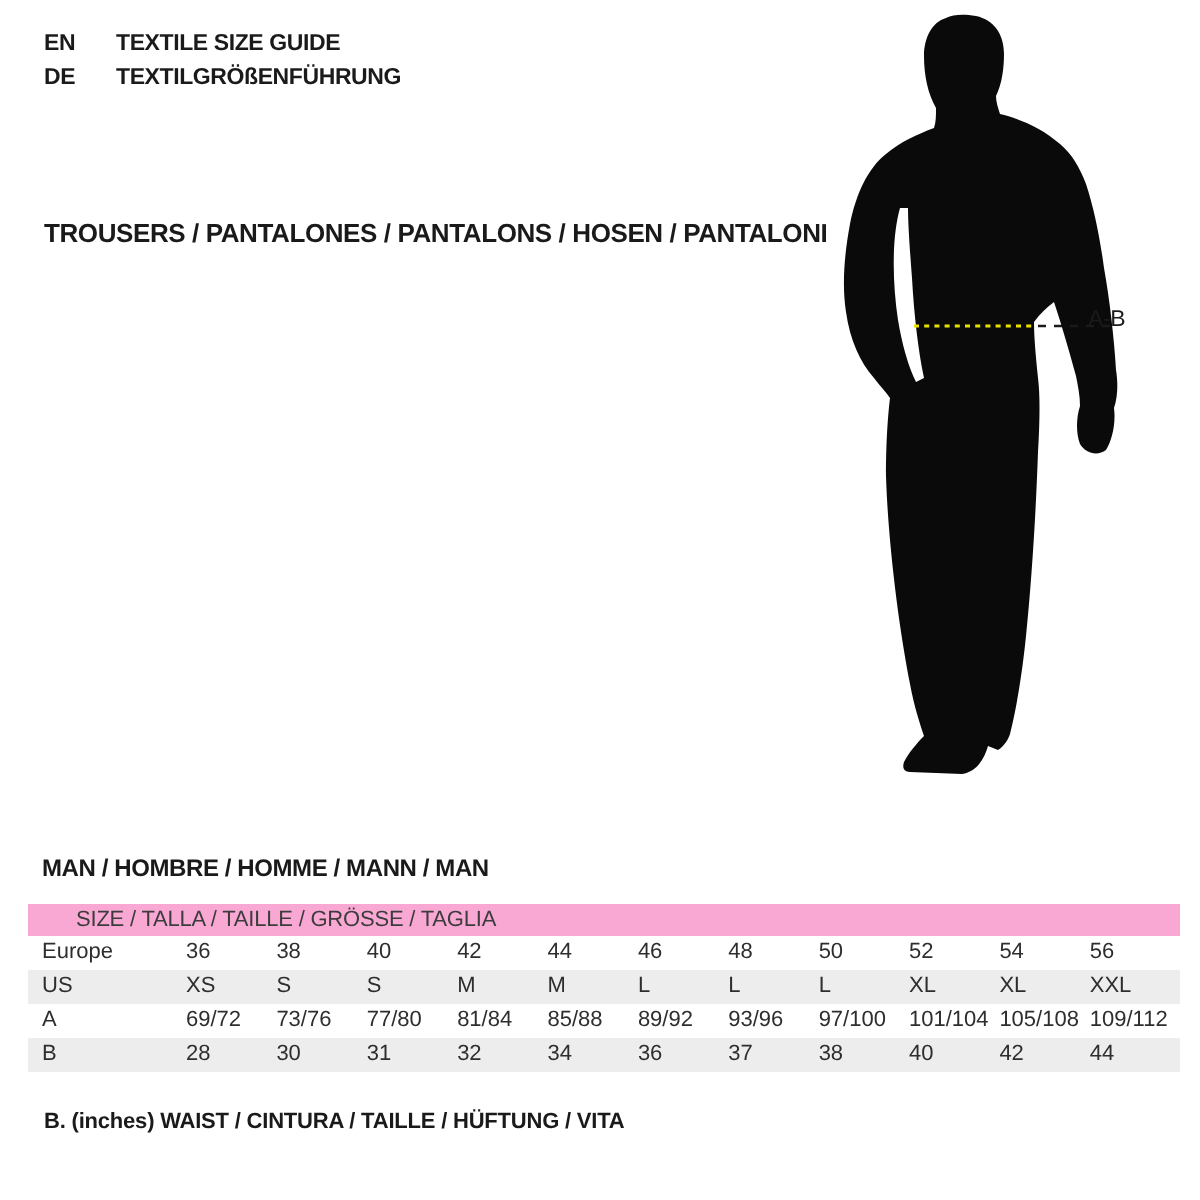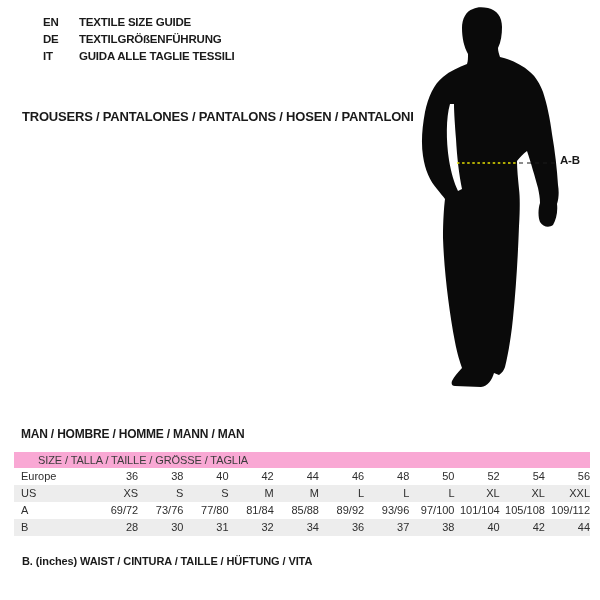"EN" .lang-code { margin-left: 21px -> none }
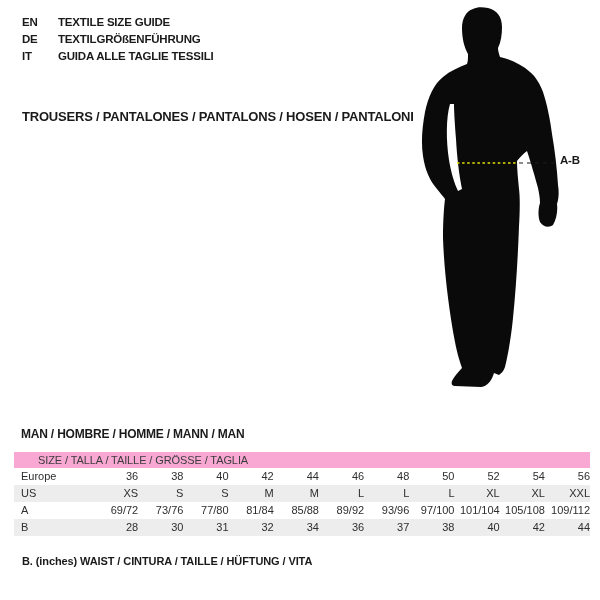"IT GUIDA ALLE TAGLIE TESSILI" div.lang-row { html: <div><span>IT</span><span>GUIDA ALLE TAGLIE TESSILI</span></div> -> none }
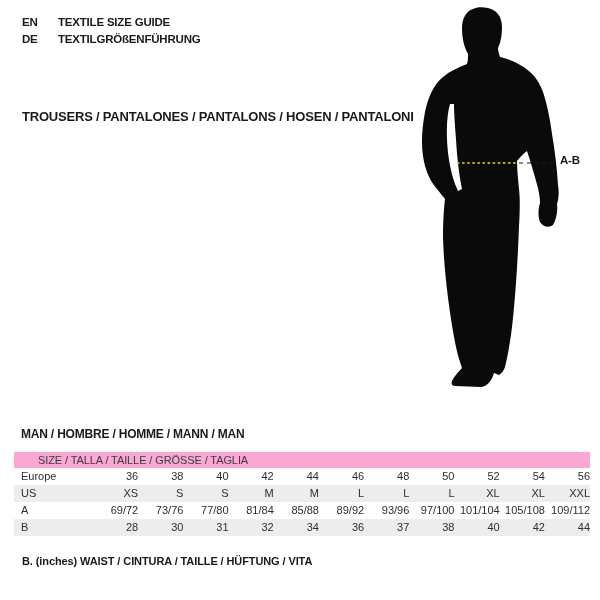"A-B" .ab-label { font-weight: bold -> normal; left: 560px -> 544px }
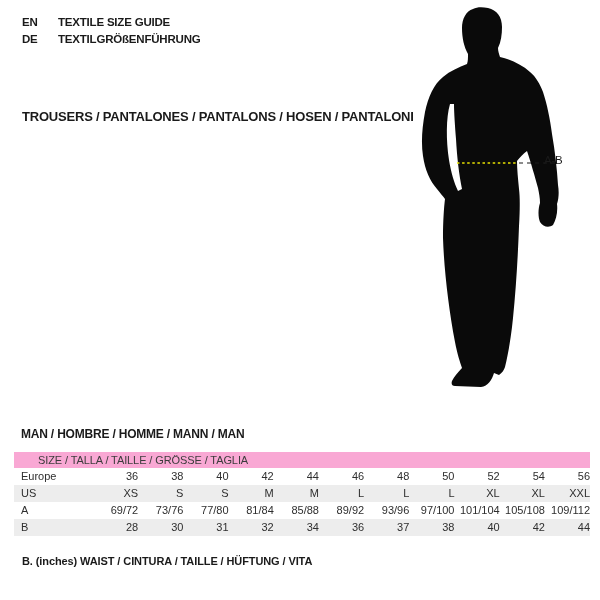"36" .tcell { text-align: right -> left }
